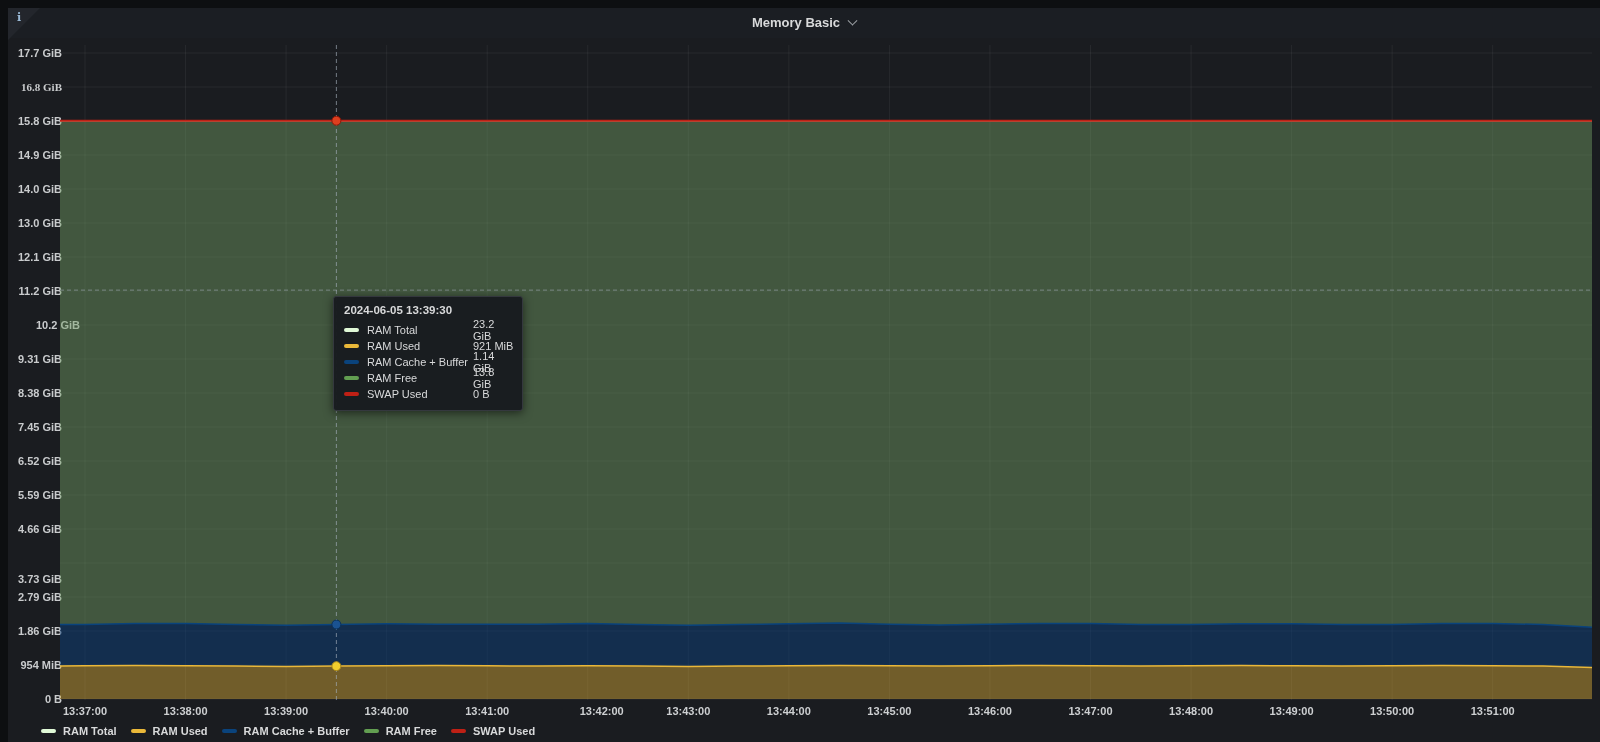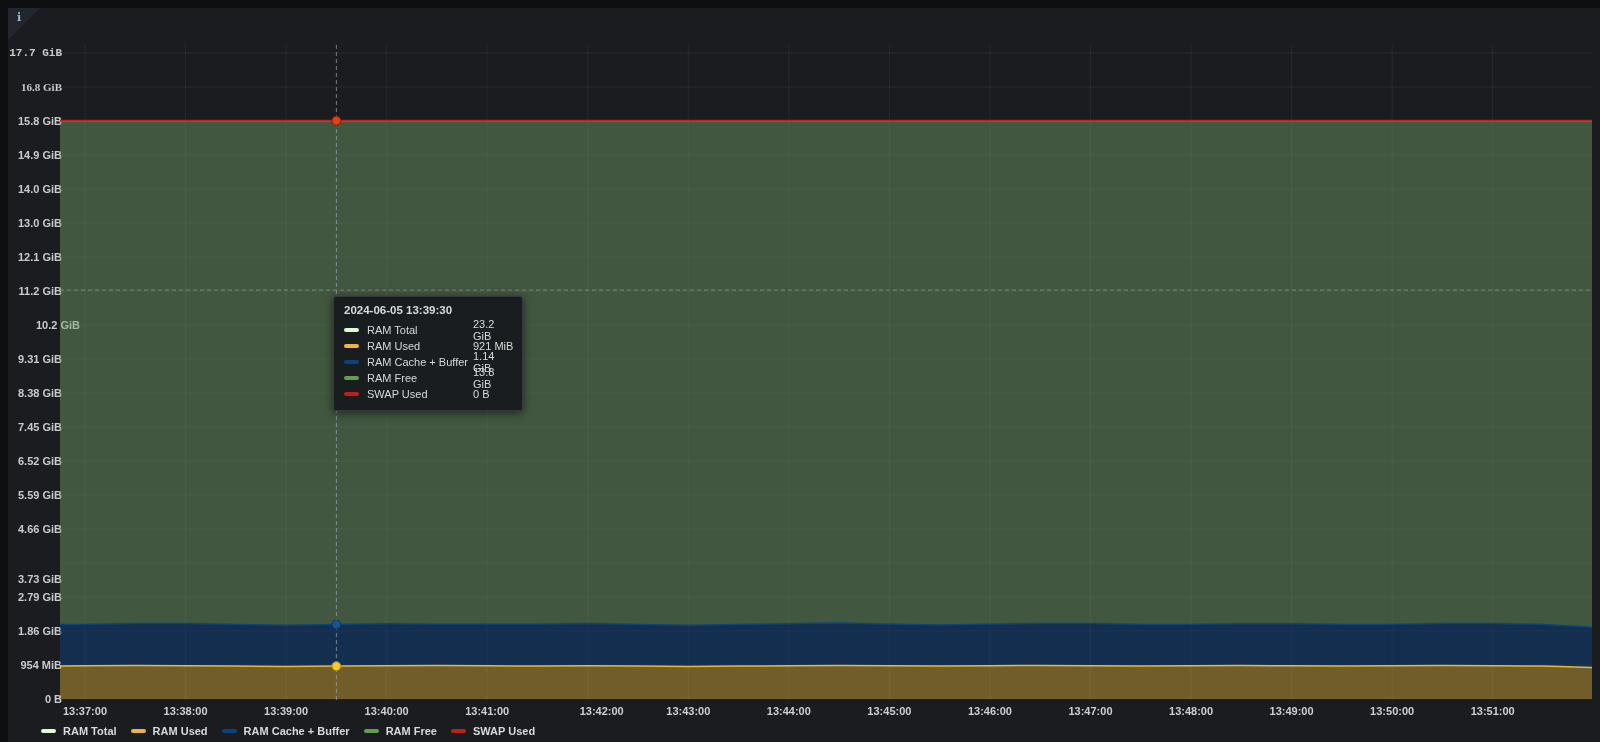"Memory Basic" div { html: none -> <div> <div> <span>Memory Basic</span><span></span> </div> </div> }
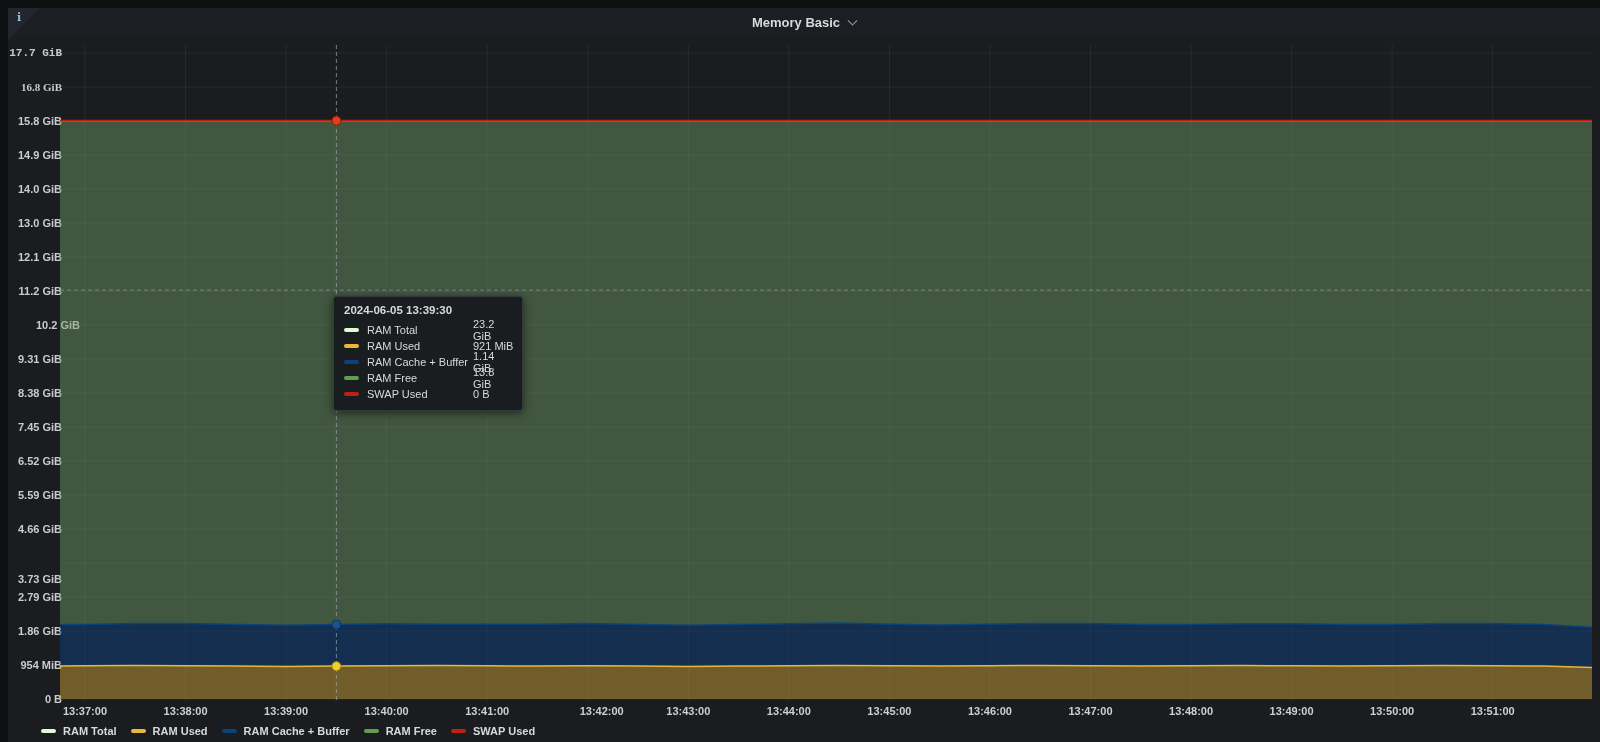"17.7 GiB" div.ylab { font-family: Liberation Mono, monospace -> none }
